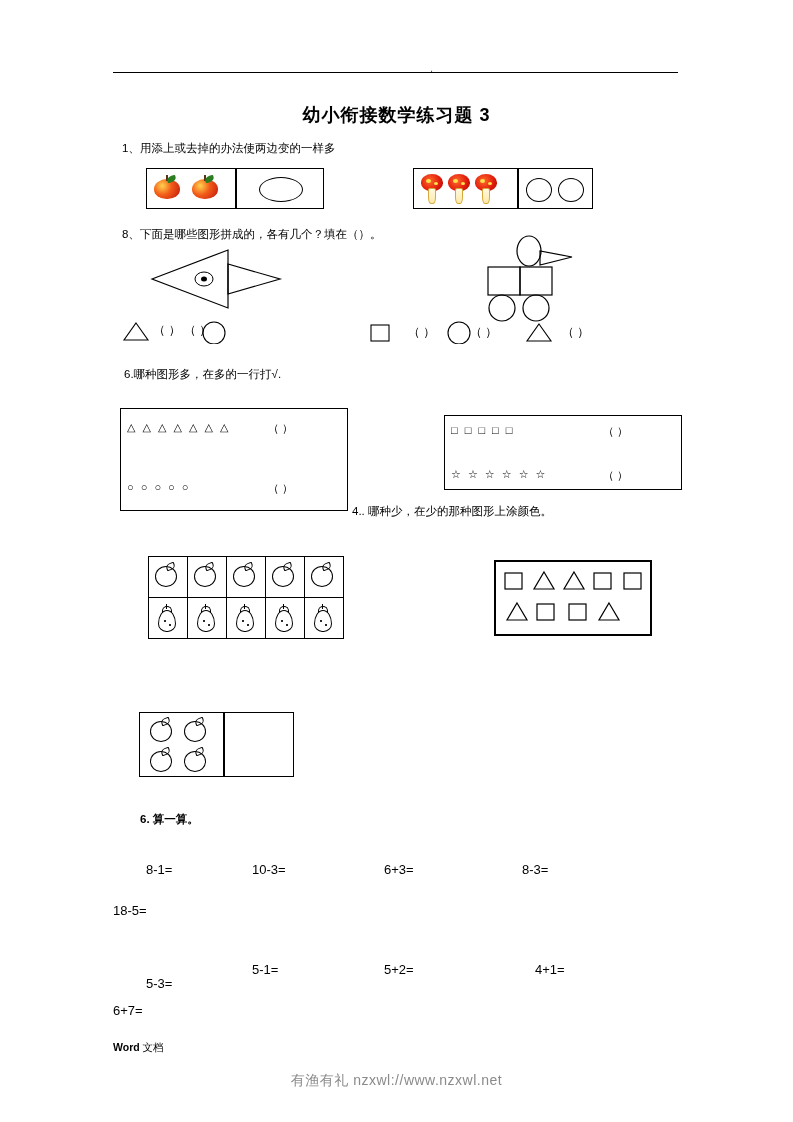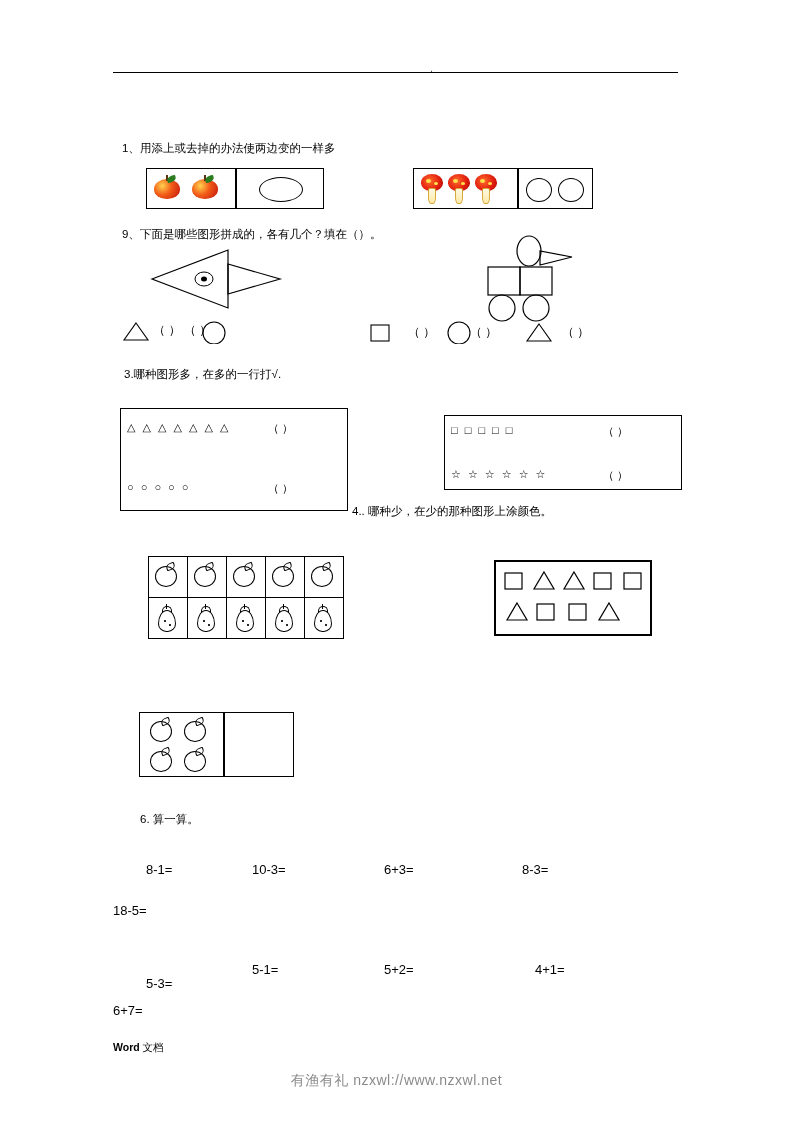"幼小衔接数学练习题 3" div.title { html: none -> <div>幼小衔接数学练习题 3</div> }
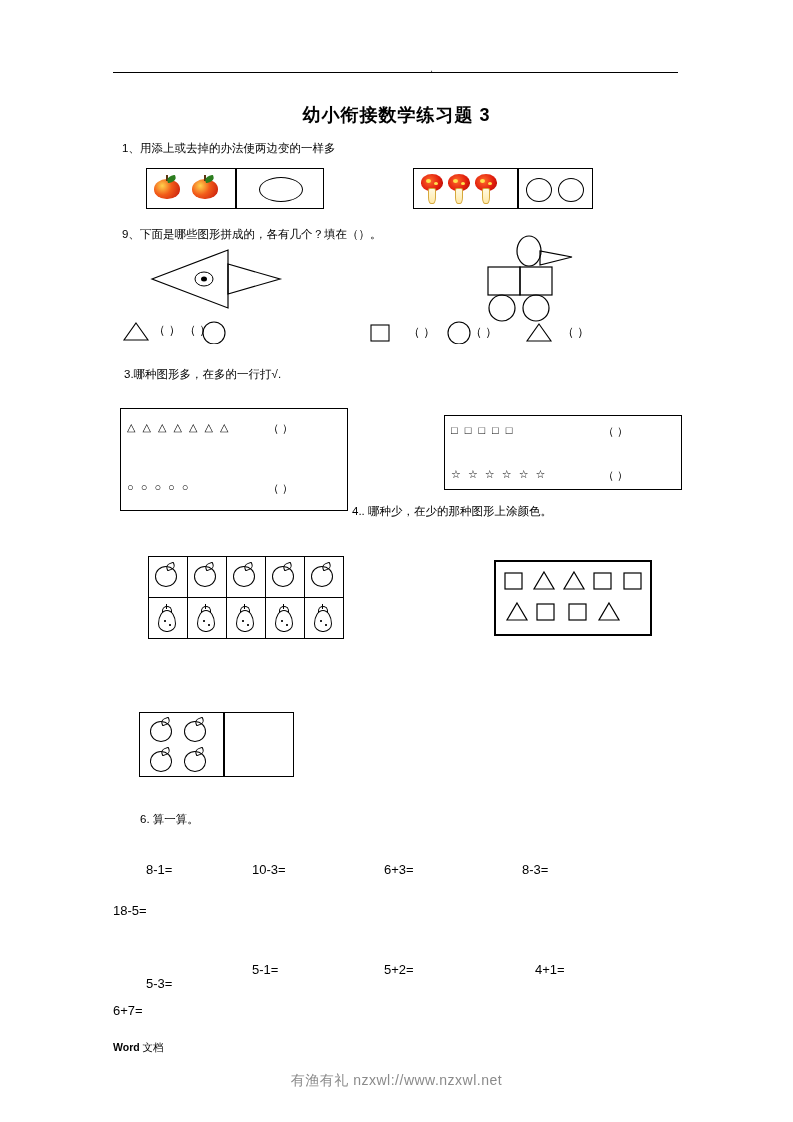"9、下面是哪些图形拼成的，各有几个？填在（）。" div.q { text: 9 -> 8 }
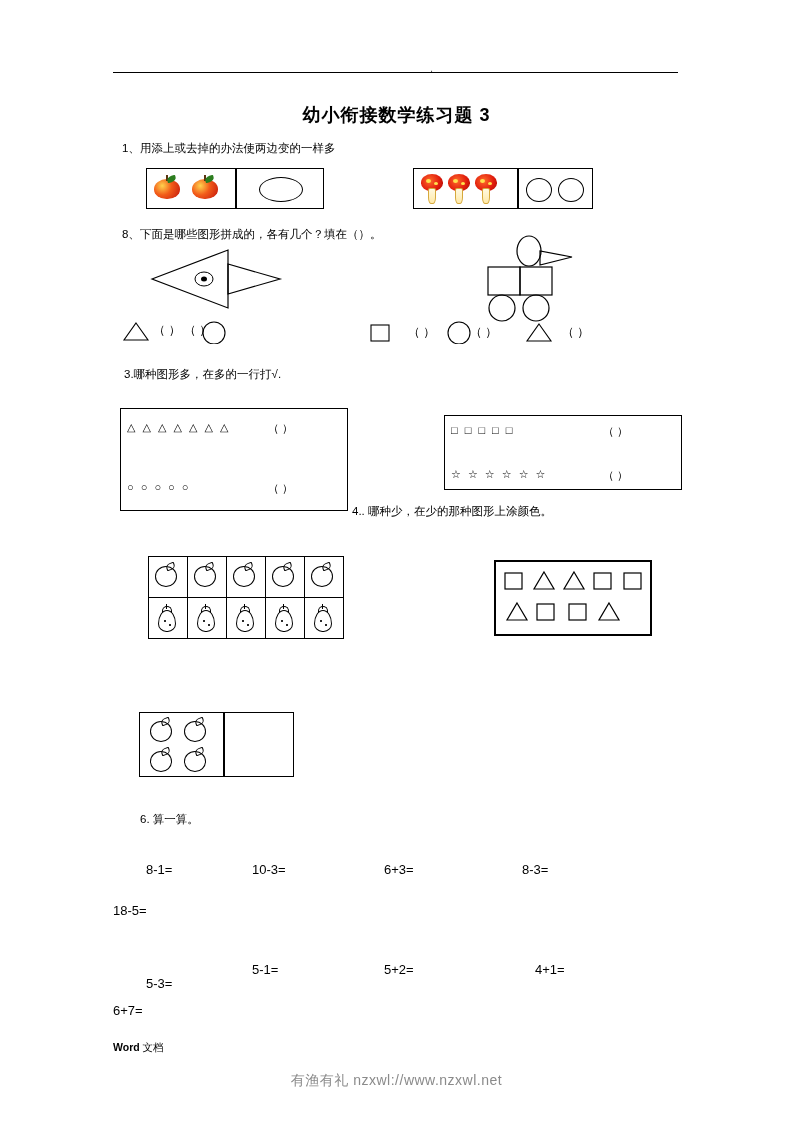"3.哪种图形多，在多的一行打√." div.q { text: 3 -> 6 }
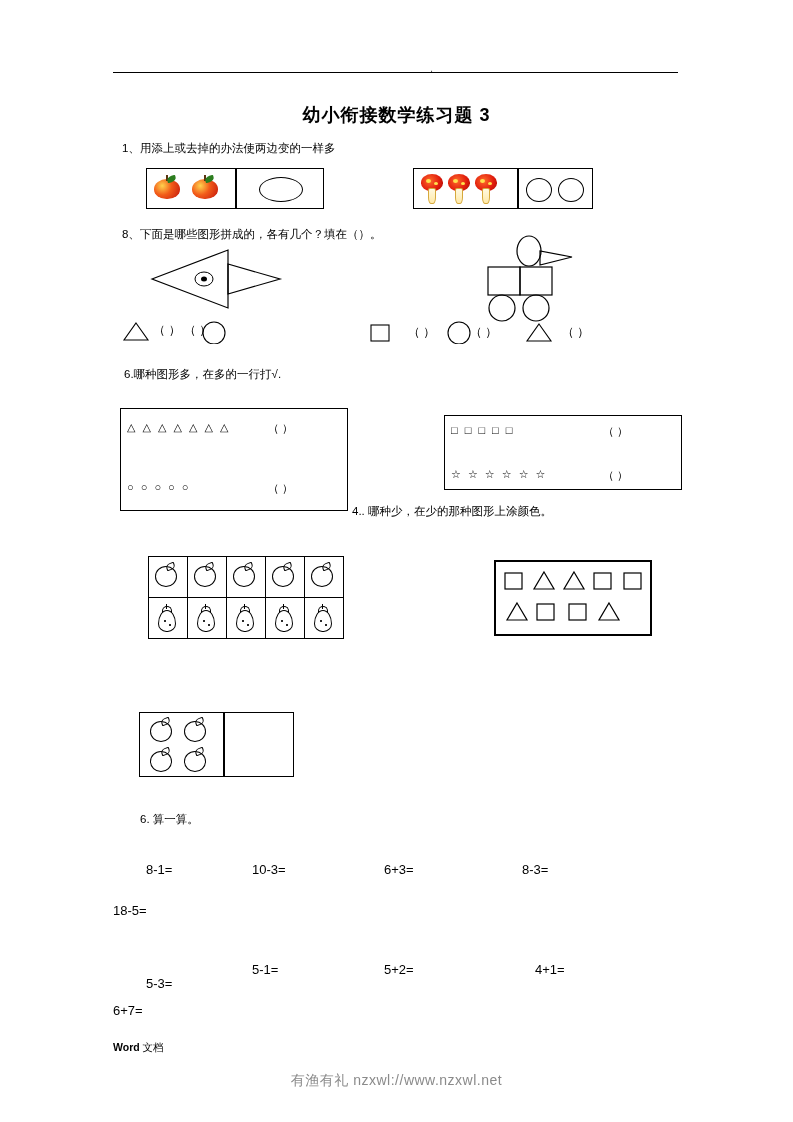"6. 算一算。" .q6 { font-weight: none -> bold }
